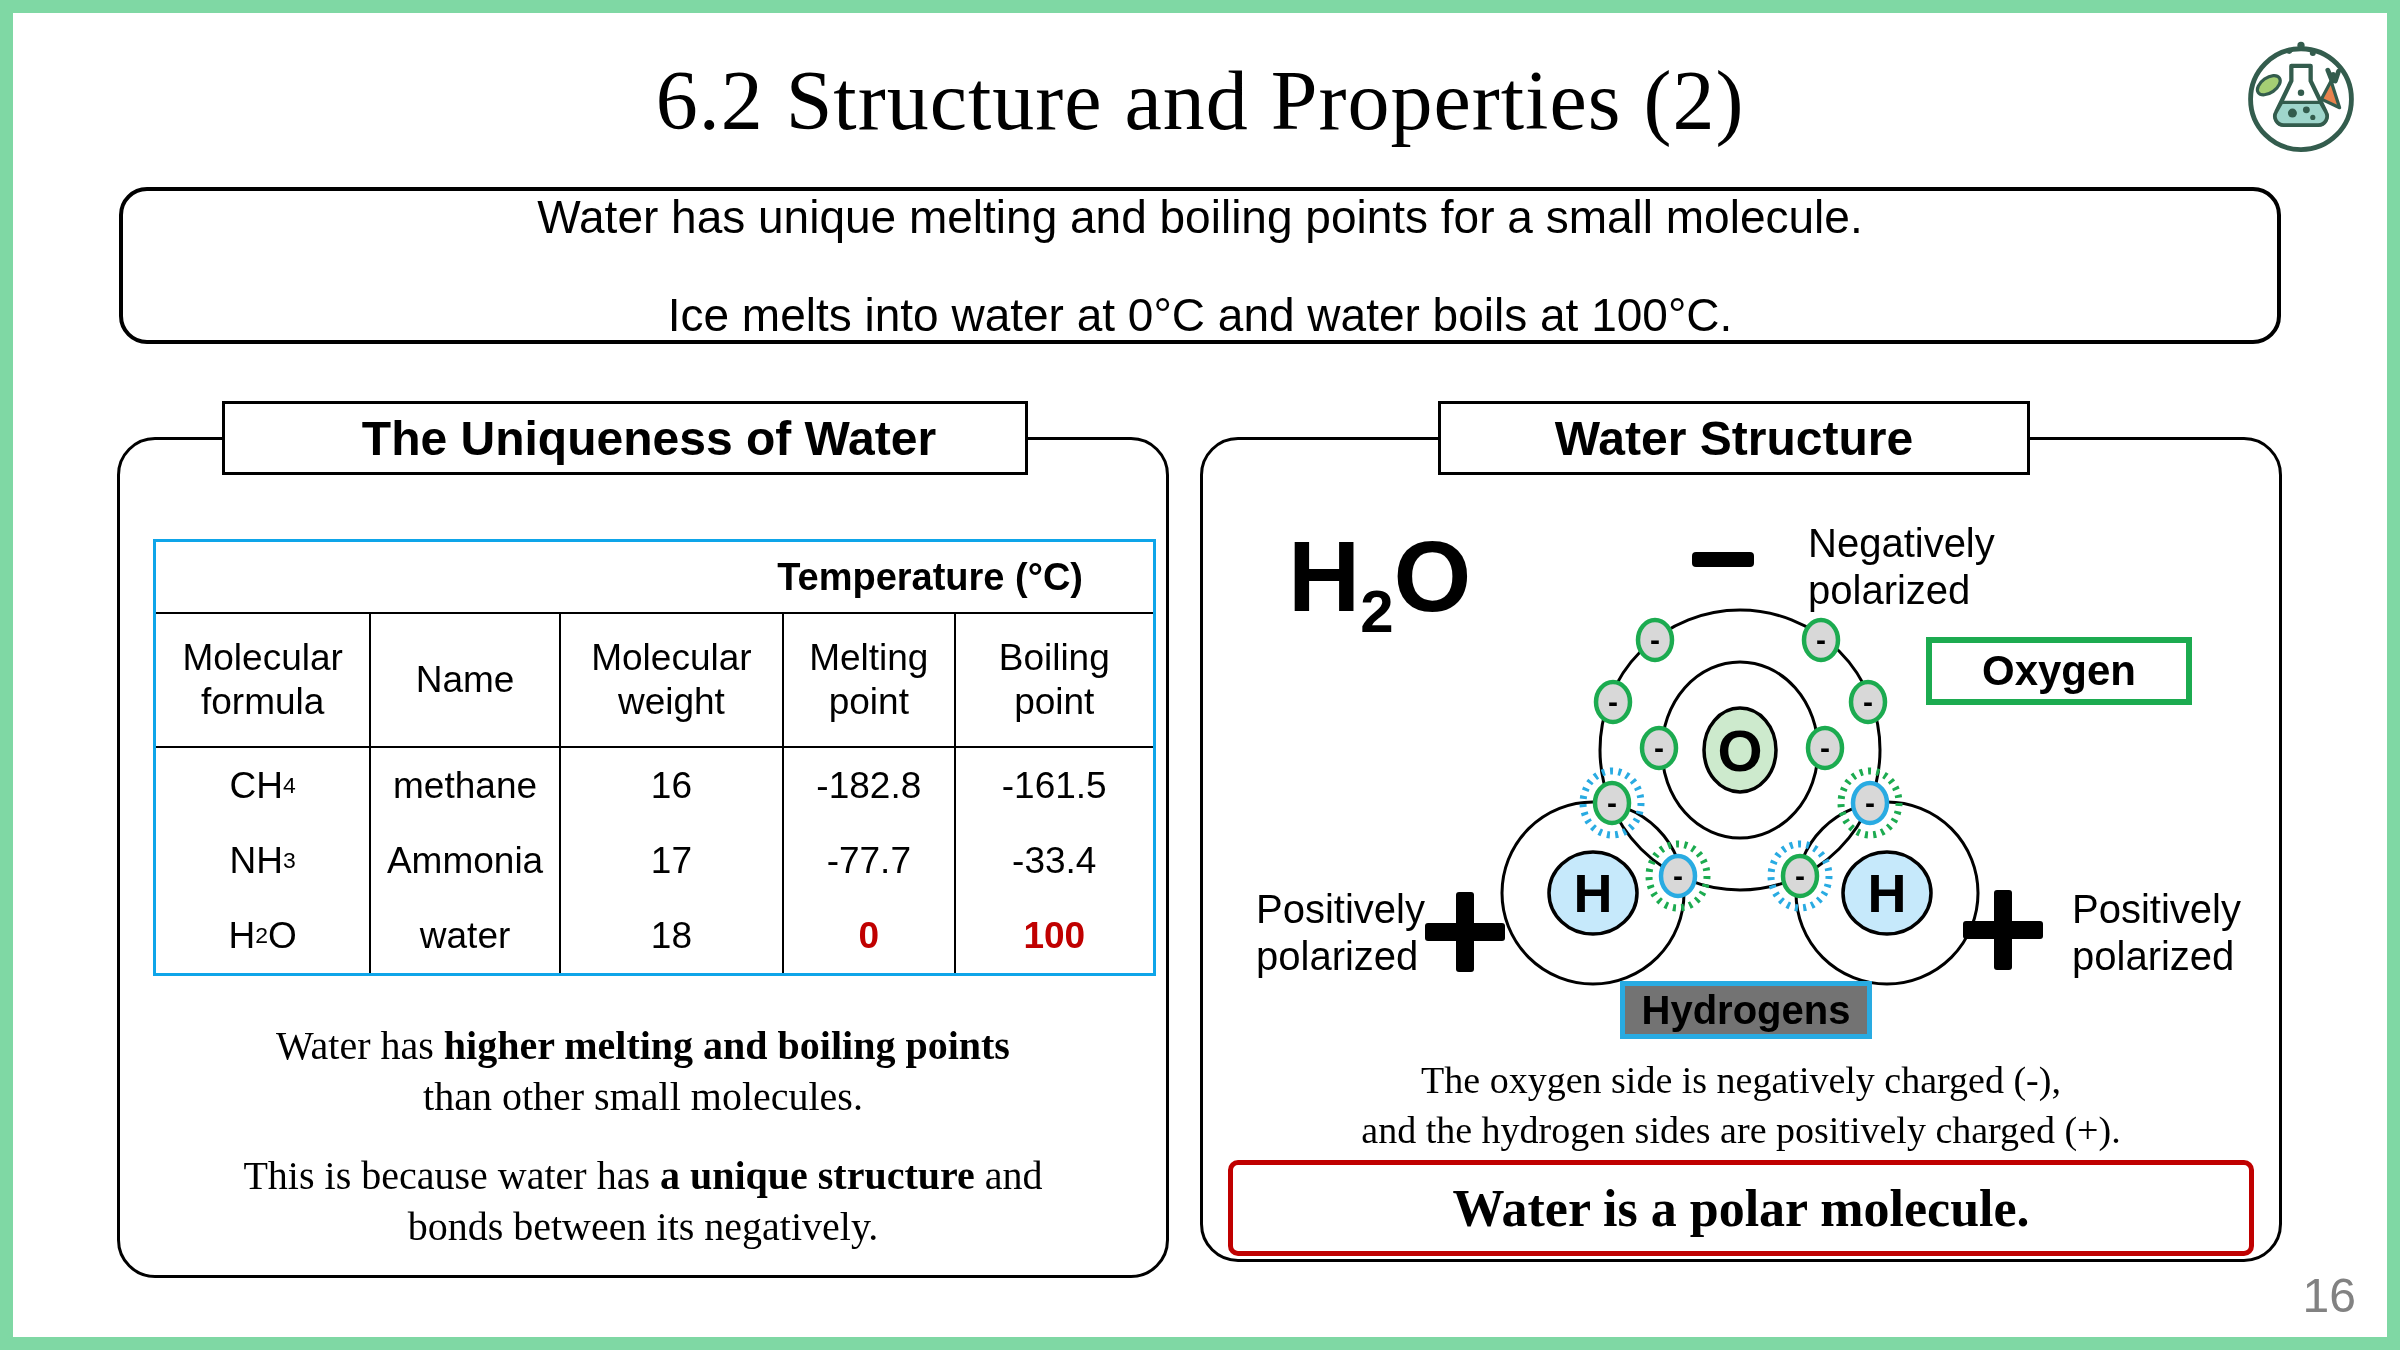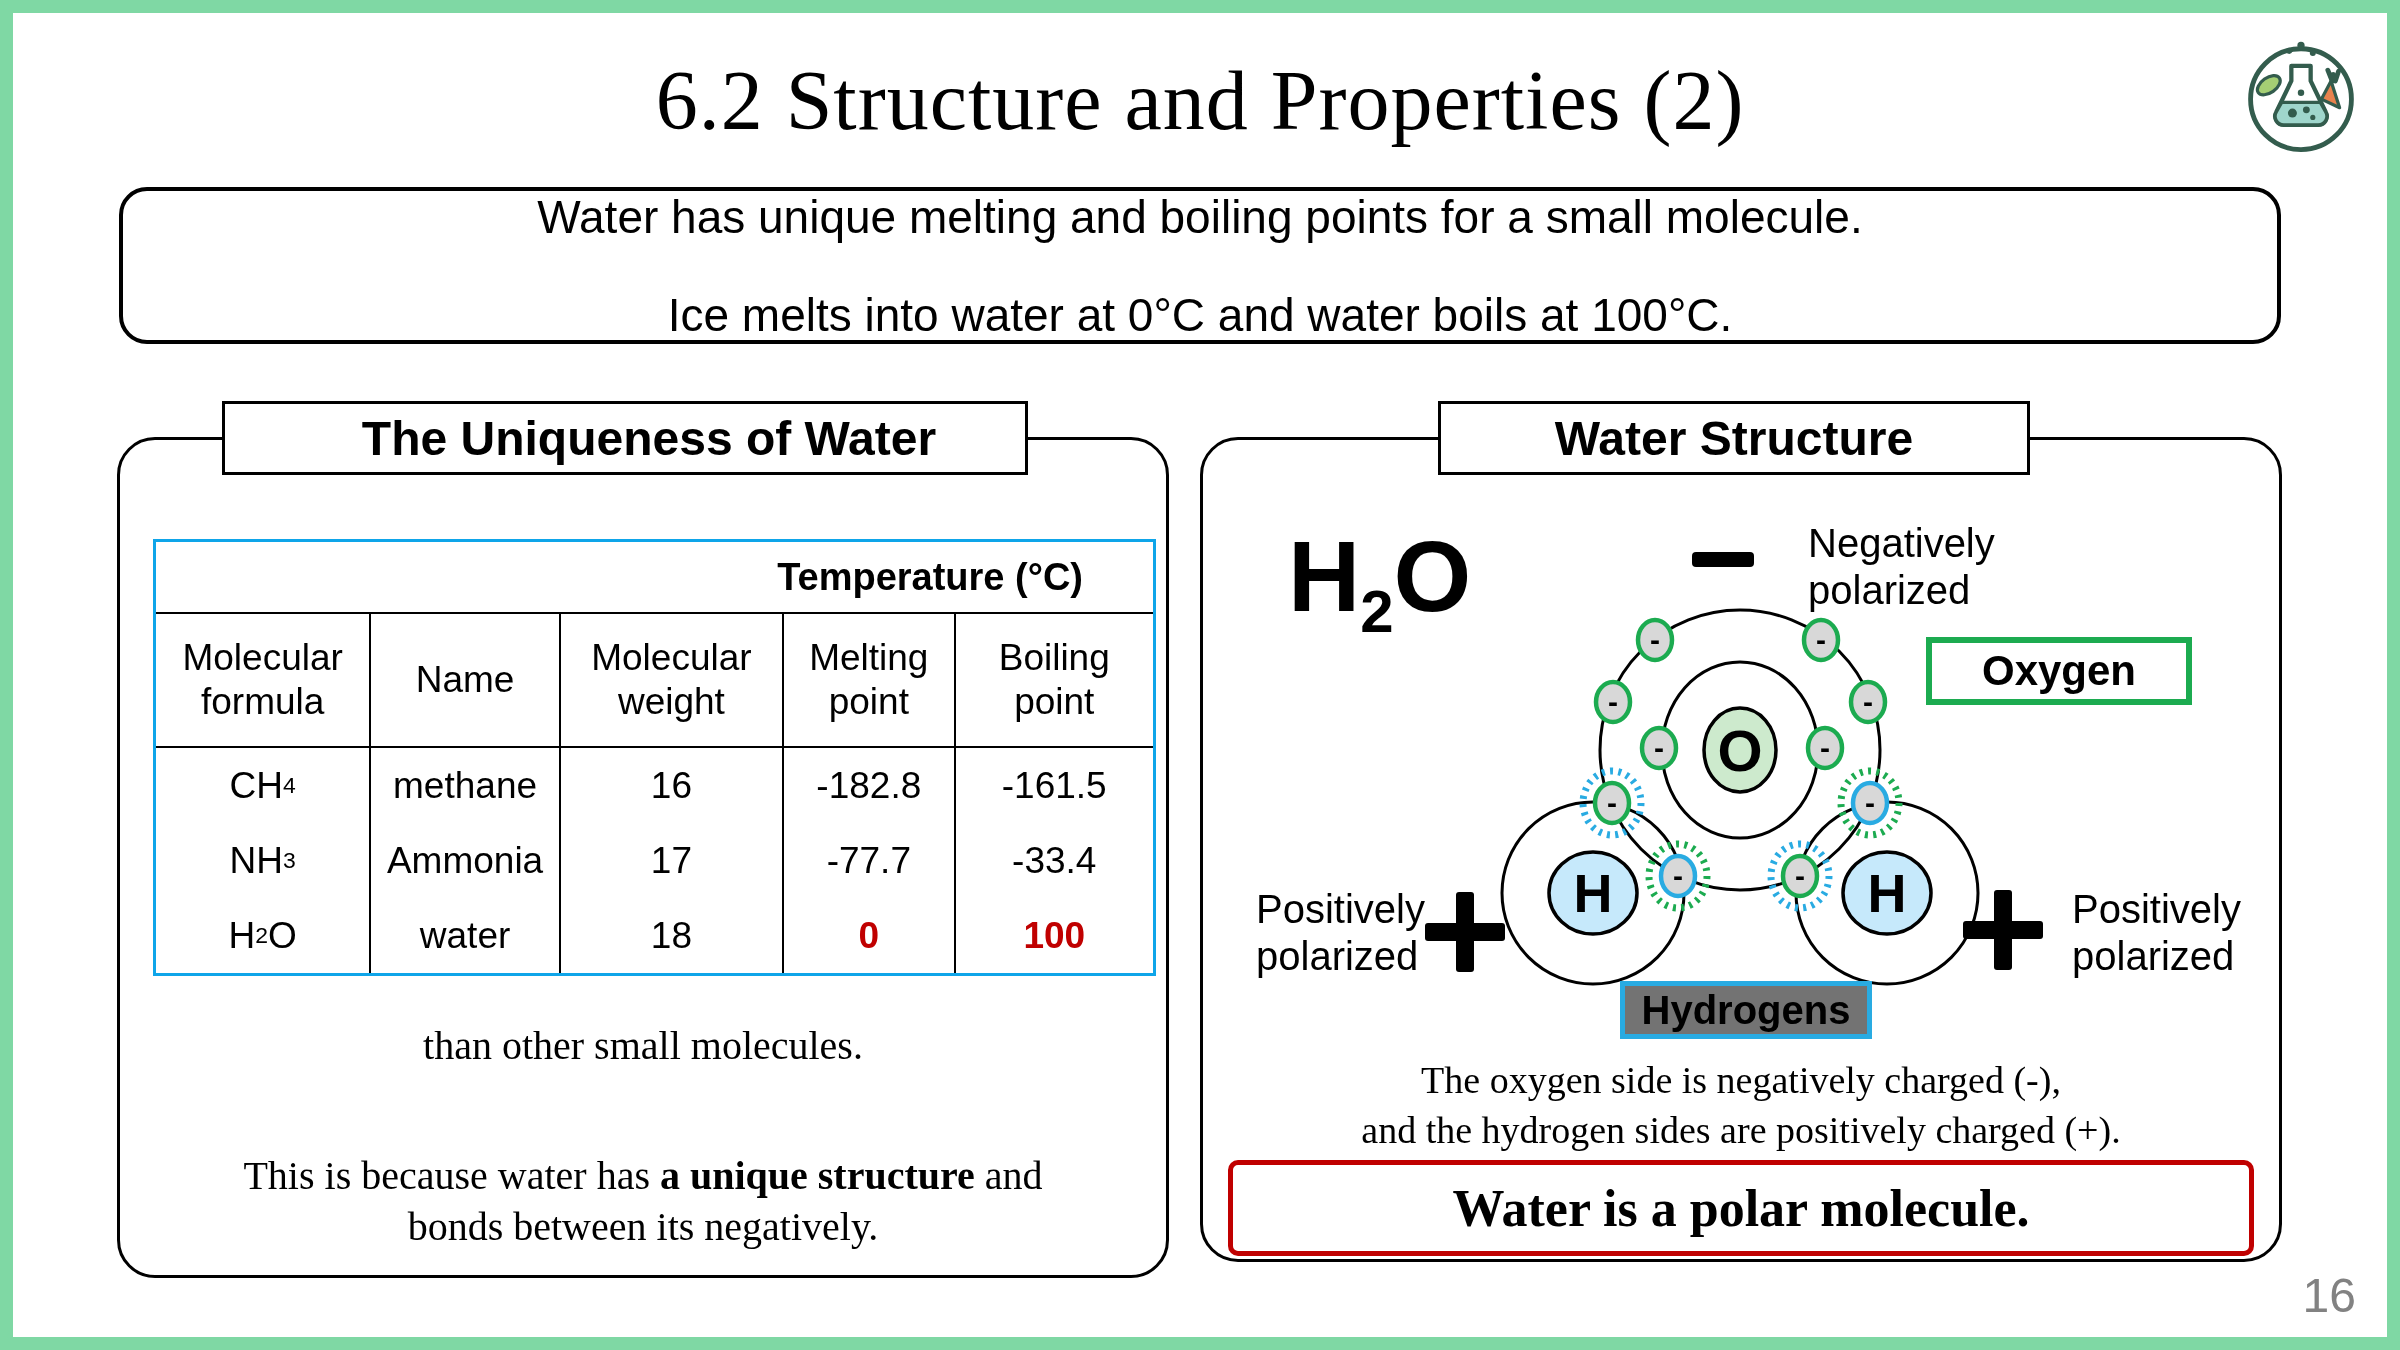"Water has higher melting and" div { html: none -> <div><span>Water has </span><b>higher melting and boiling points</b></div> }
